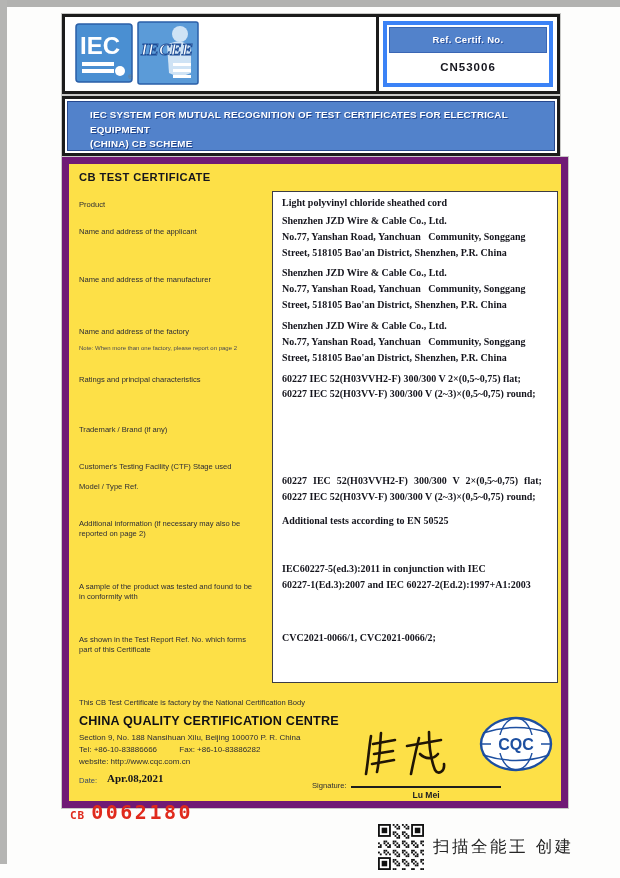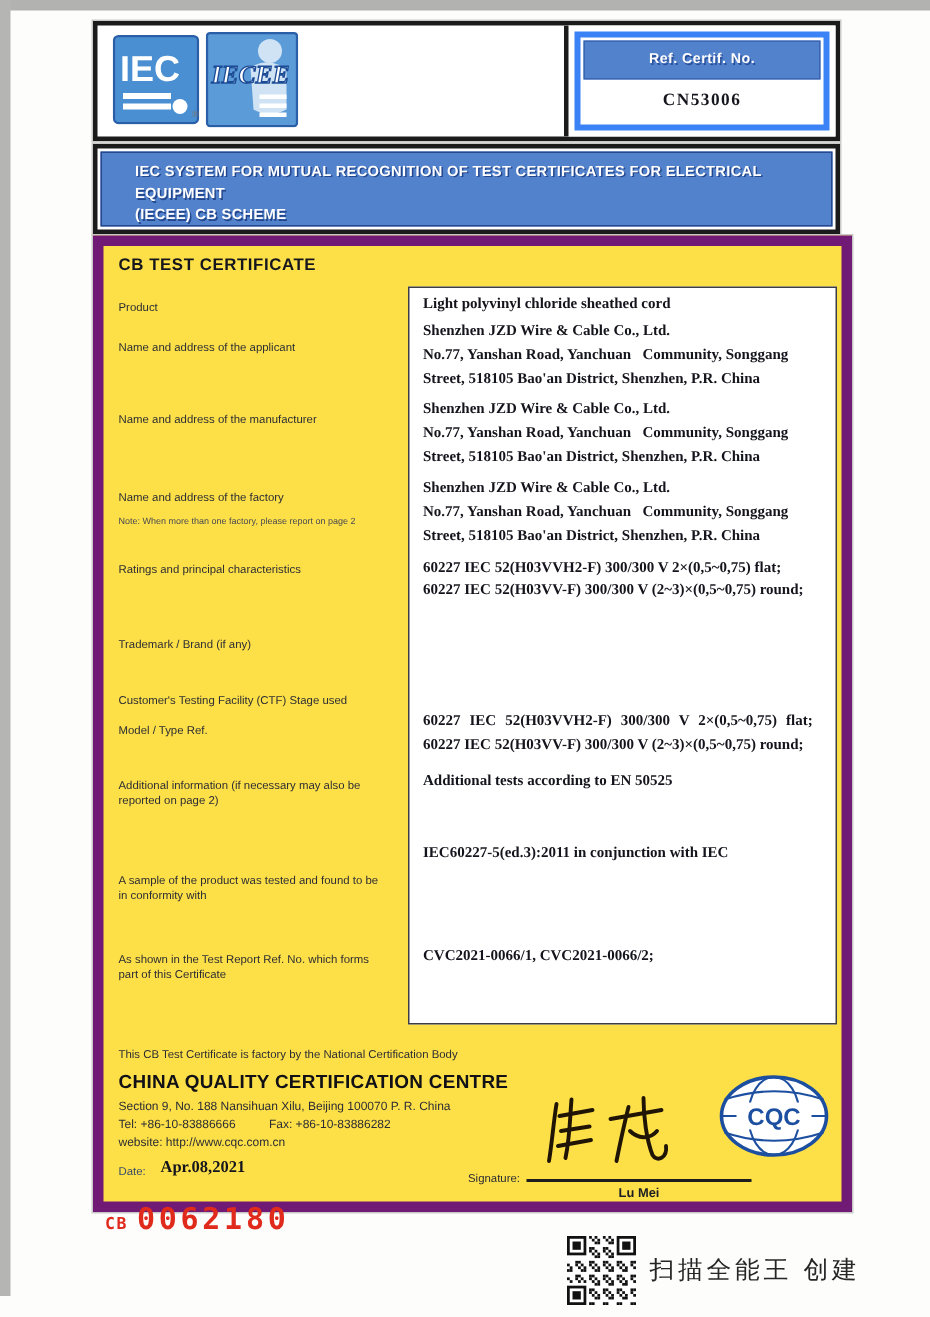"CN53006" .refvalue { font-family: Liberation Serif, serif -> Liberation Sans, sans-serif }
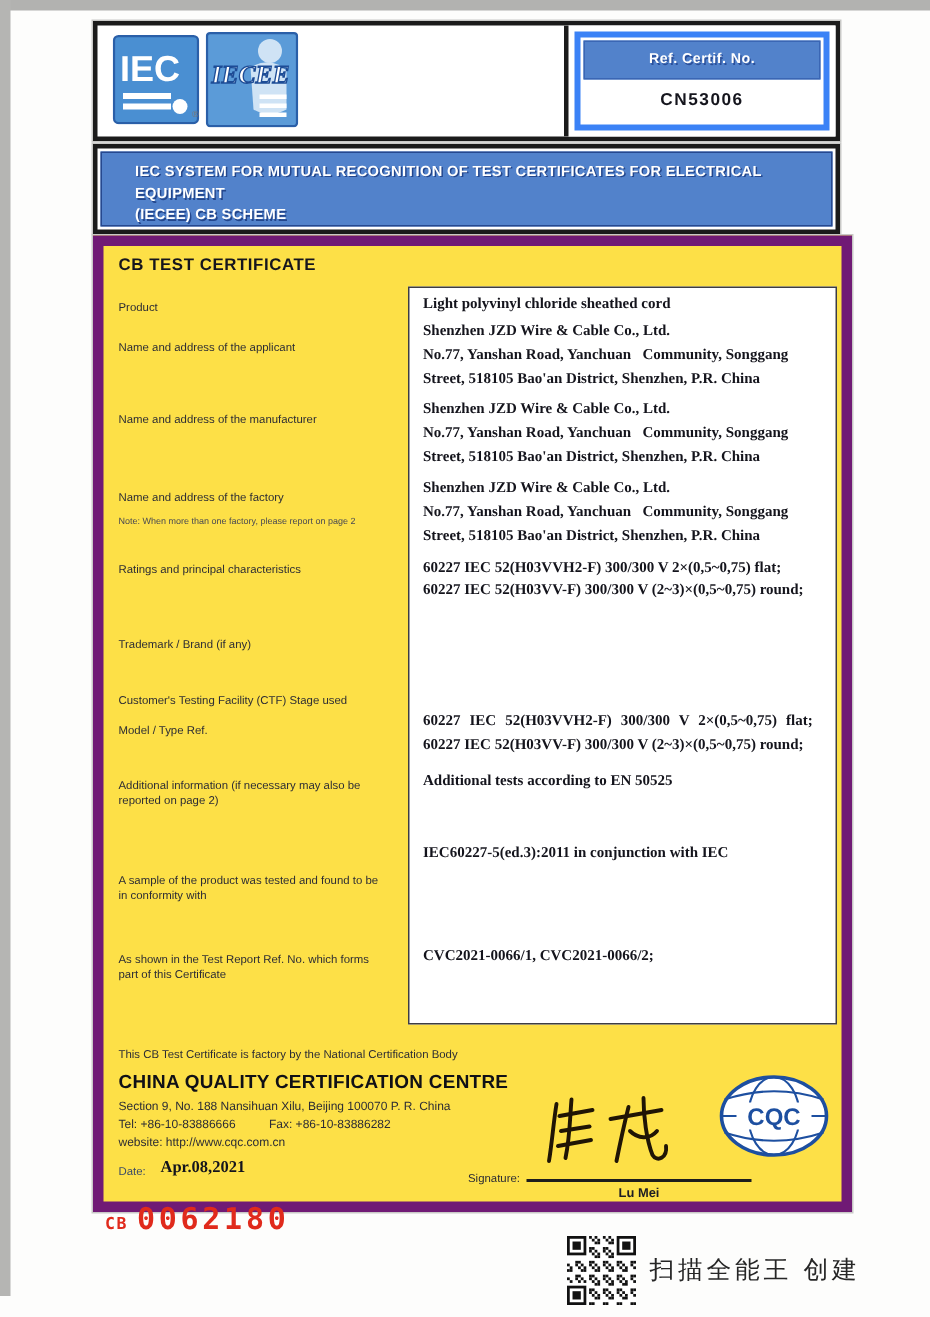"(IECEE) CB SCHEME" div { text: IECEE -> CHINA }
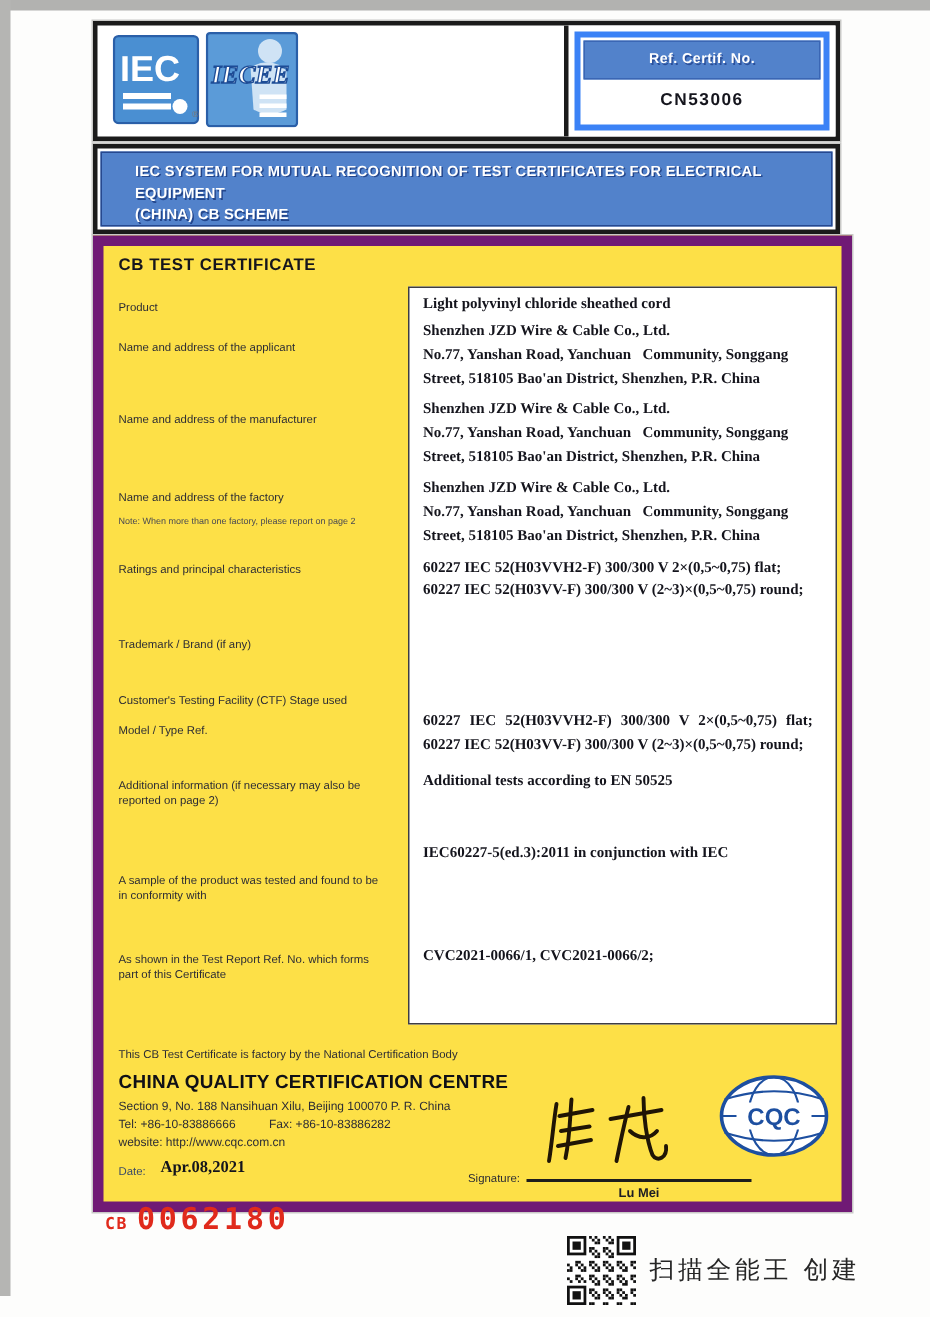"60227-1(Ed.3):2007 and IEC" div.vl { html: none -> <div>60227-1(Ed.3):2007 and IEC 60227-2(Ed.2):1997+A1:2003</div> }
